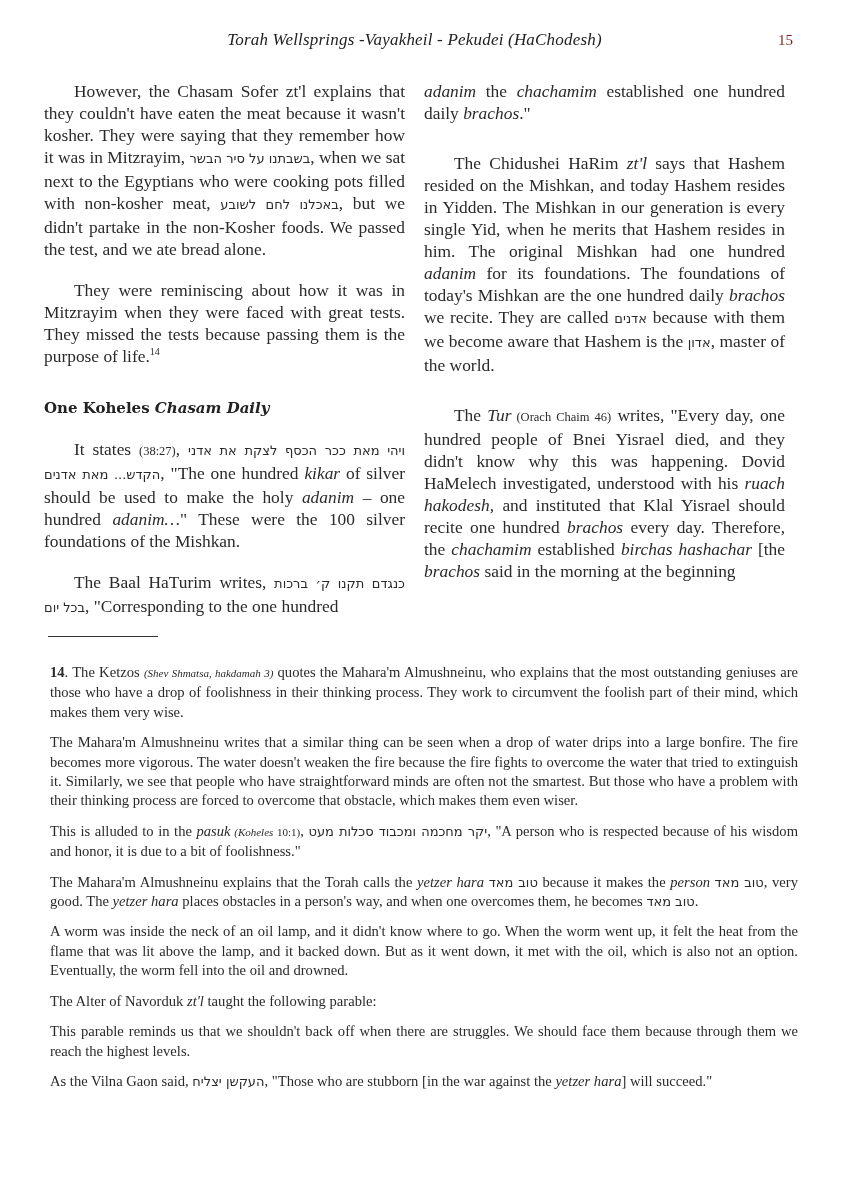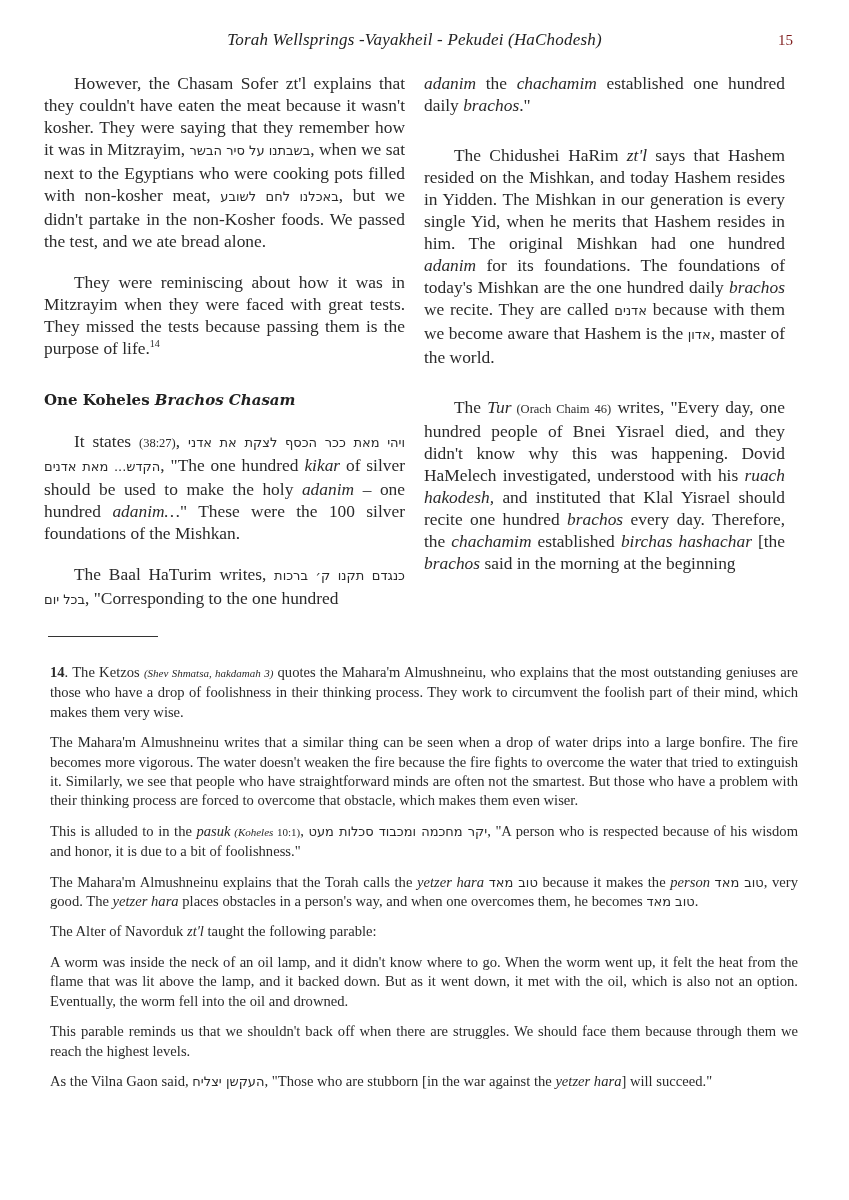"However, the Chasam Sofer zt'l" .col p { margin: 0 0 19px 0 -> 8px 0 19px 0 }
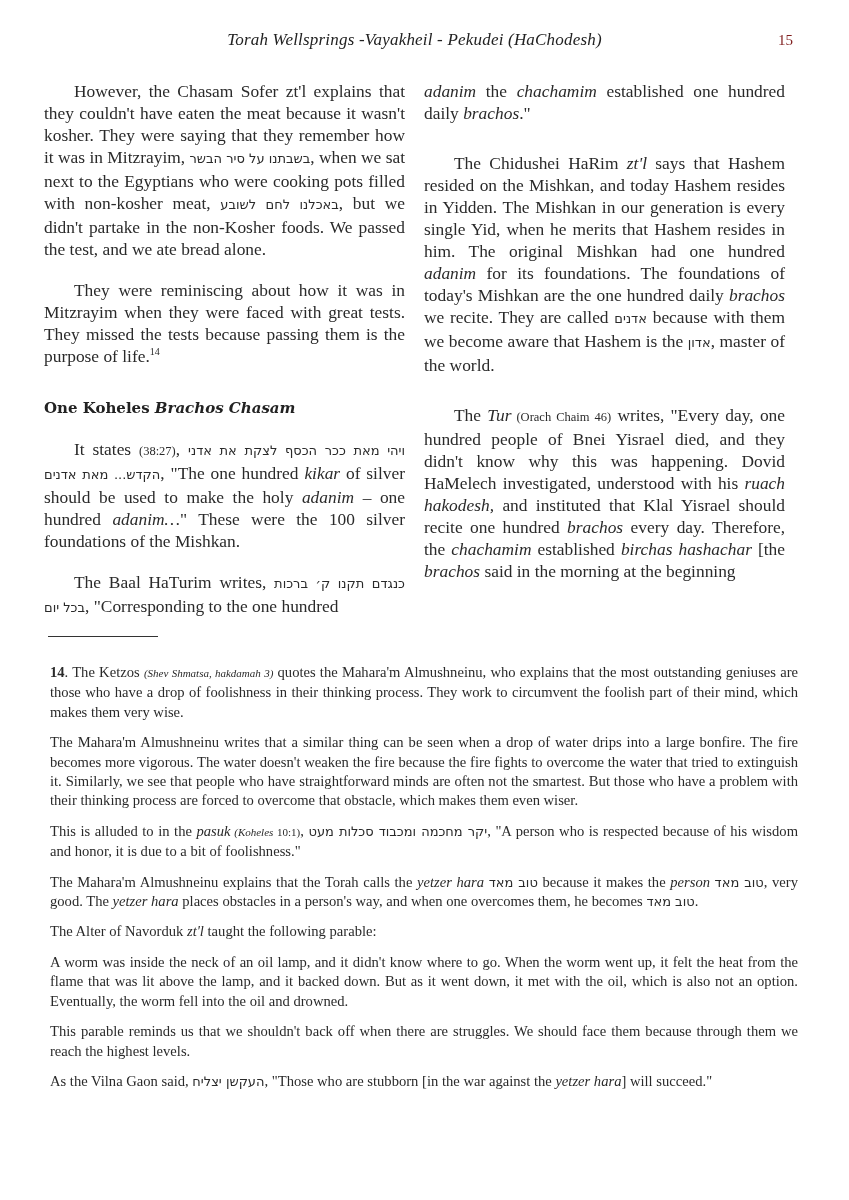"Brachos Chasam" i { text: Brachos Chasam -> Chasam Daily }
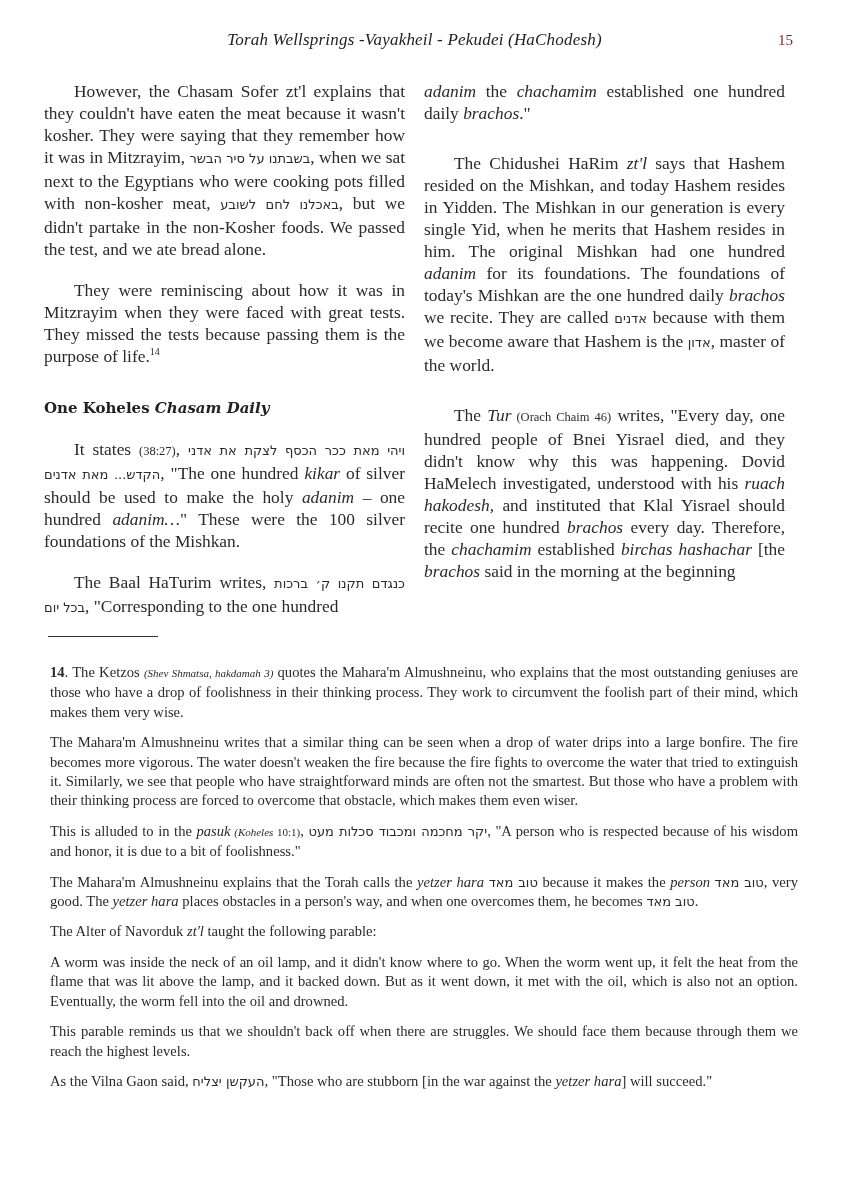"The Alter of Navorduk zt'l" p { order: before "A worm was inside the" -> after "A worm was inside the" }
